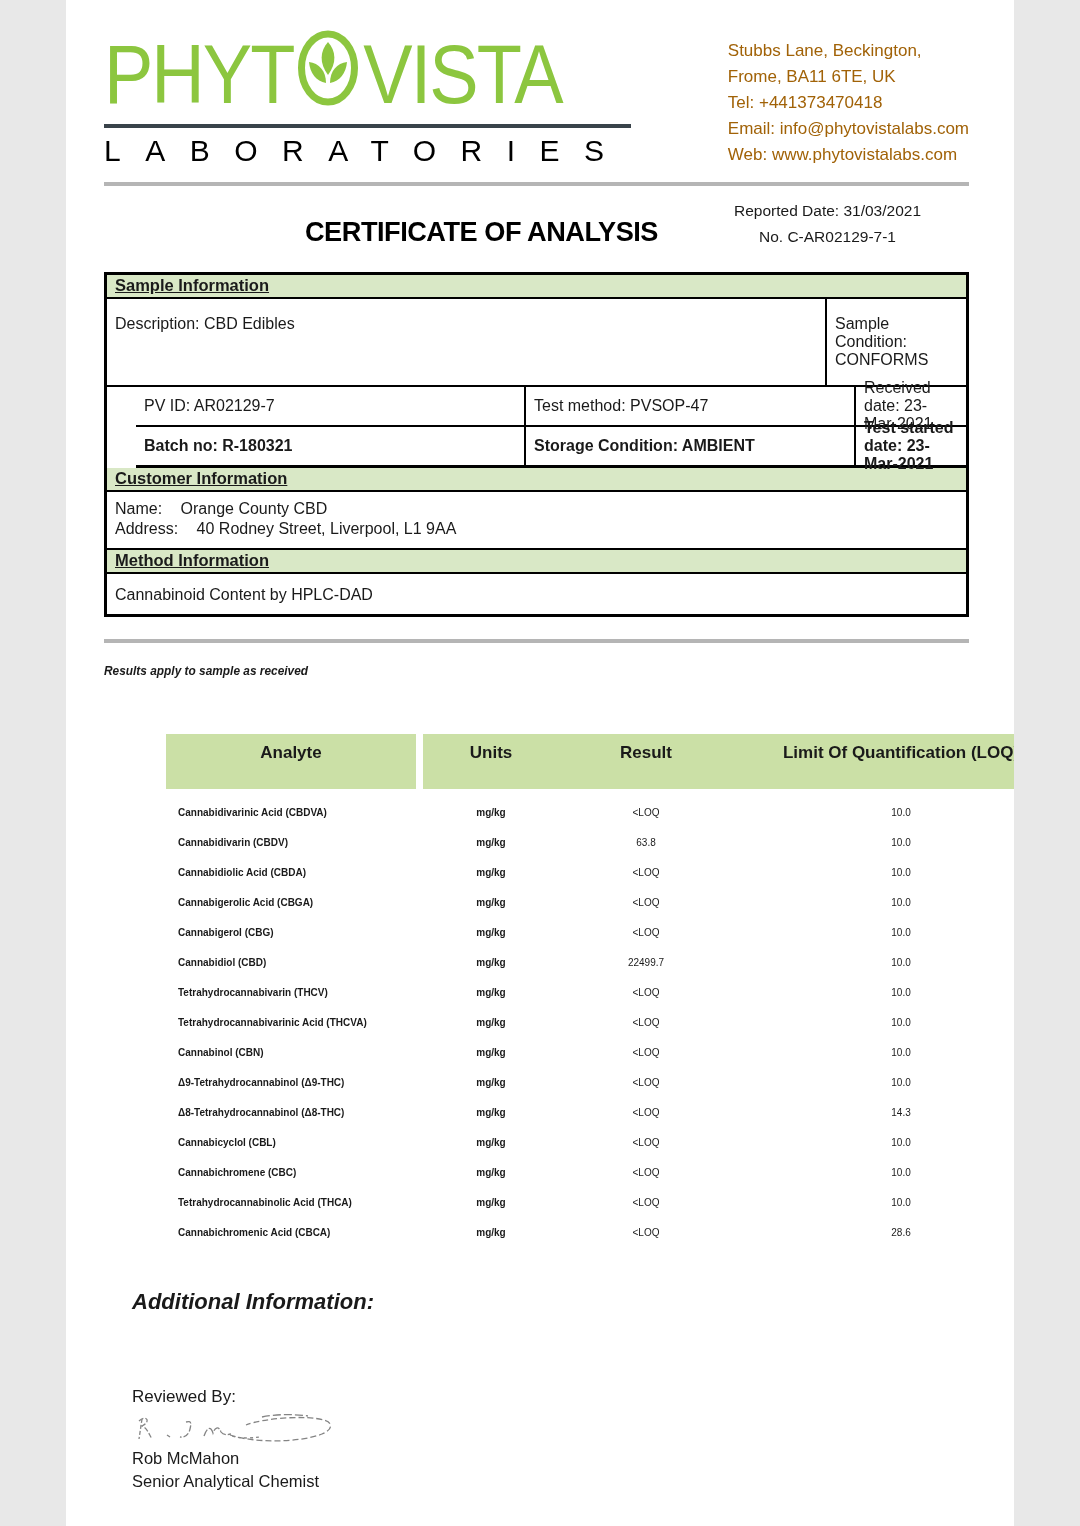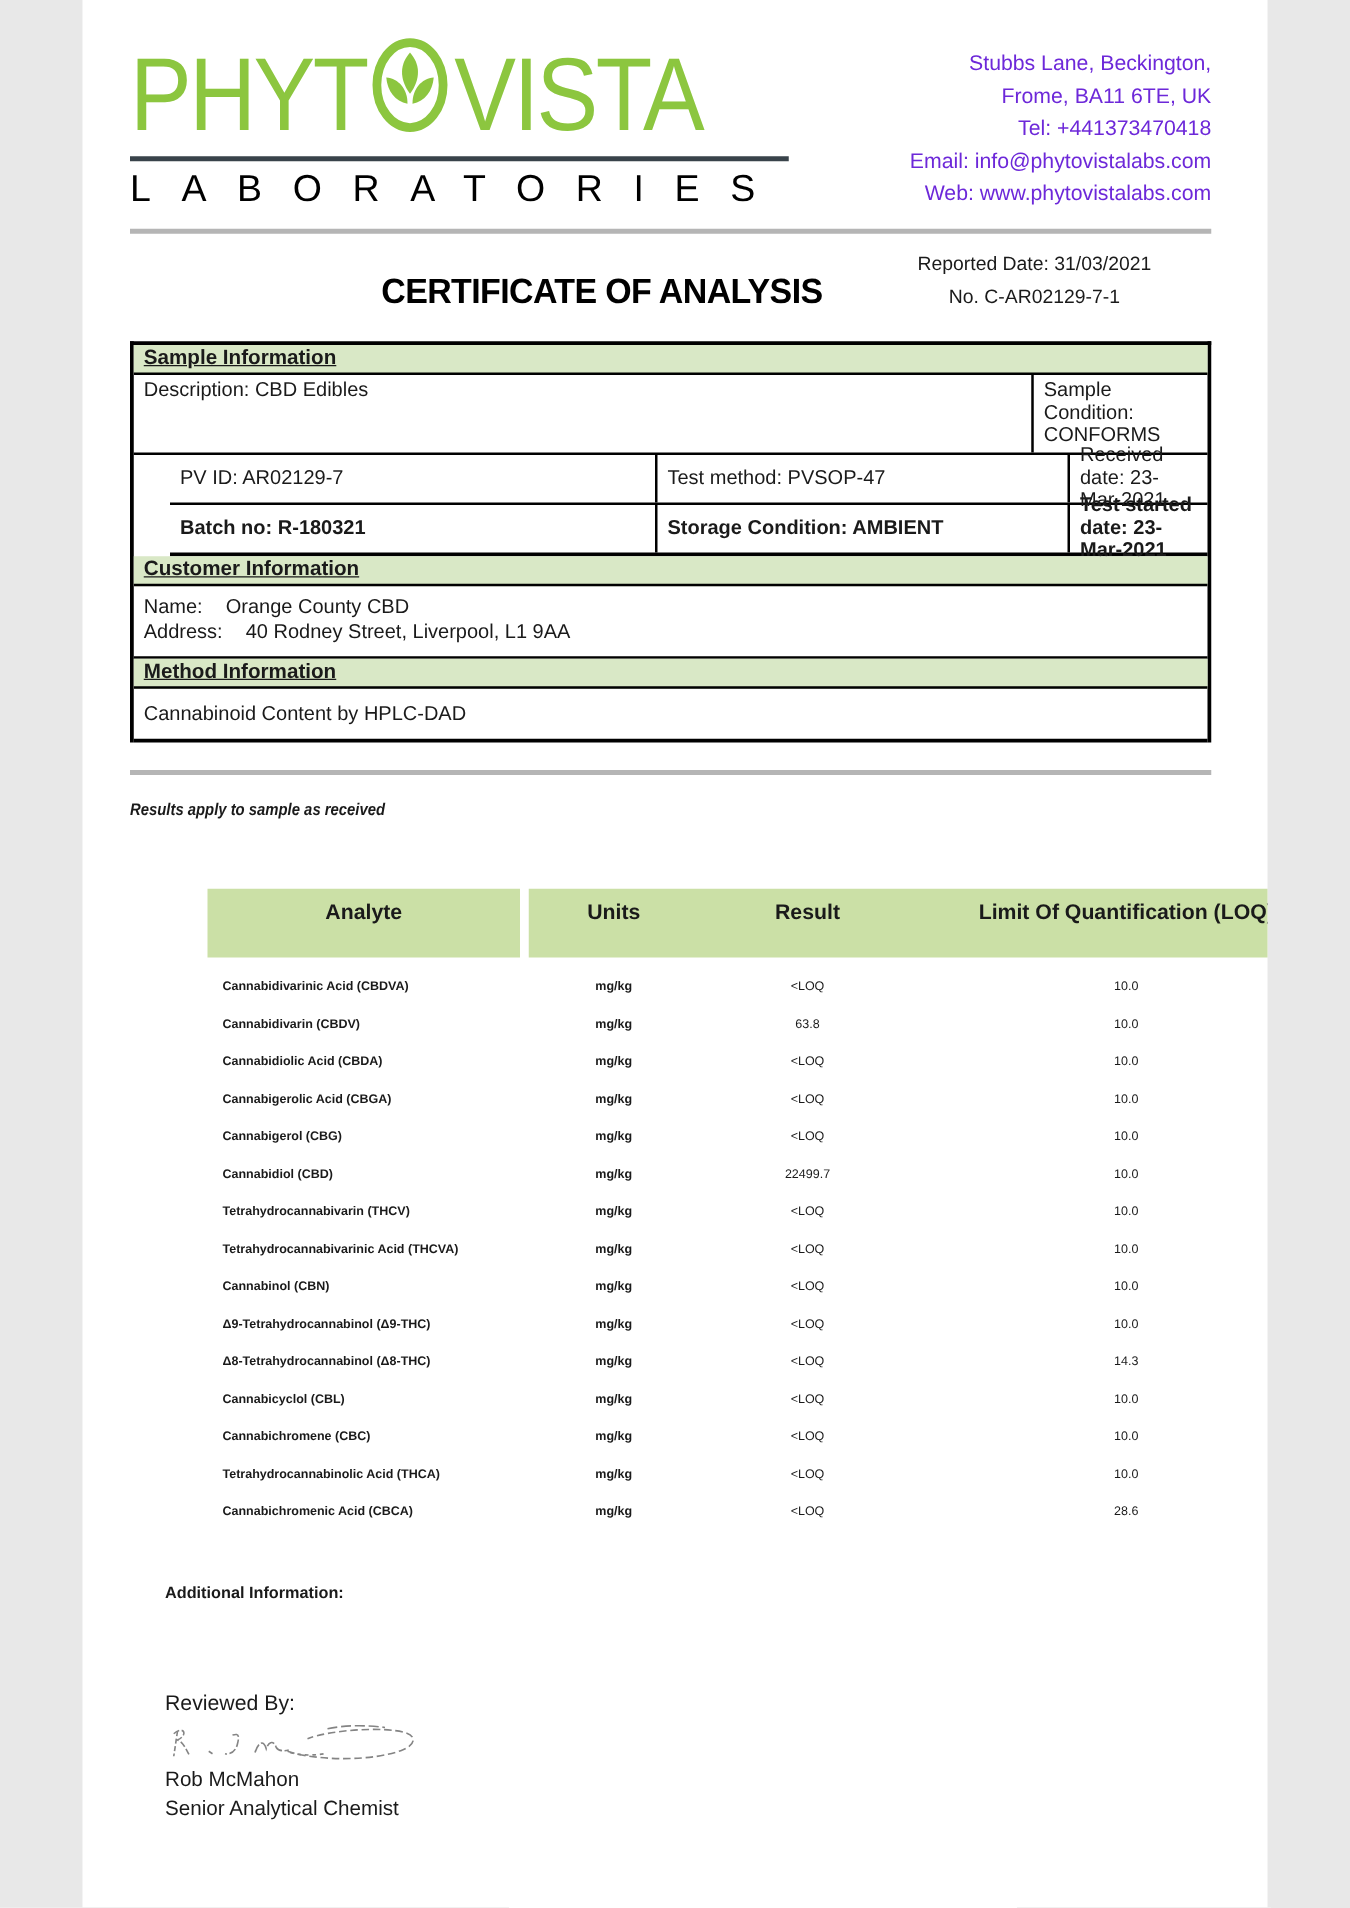"Stubbs Lane, Beckington," .contact { color: #6d28d9 -> #a16207; text-align: right -> left }
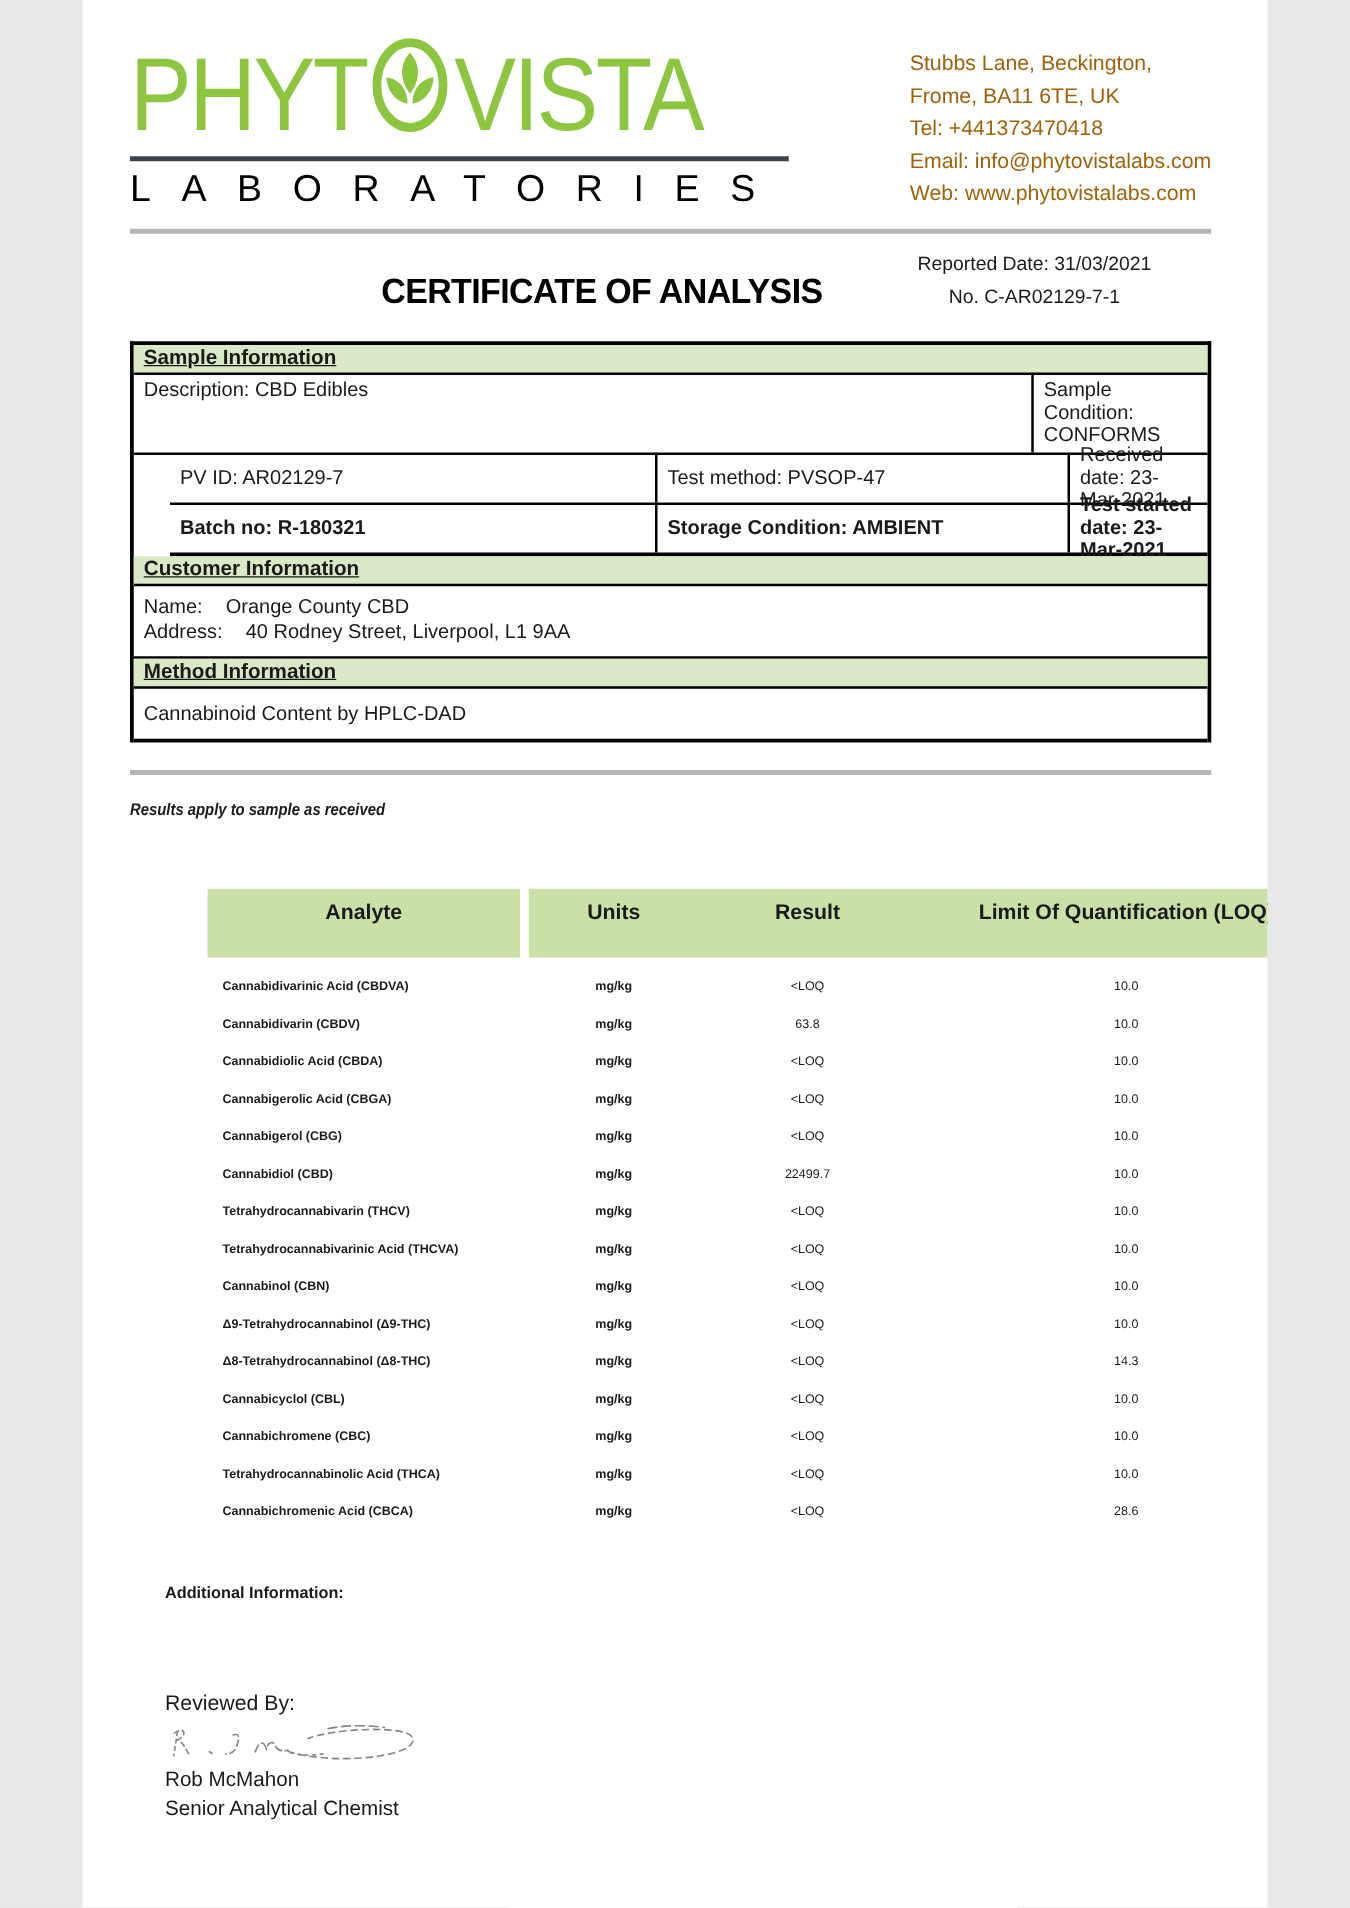"Description: CBD Edibles" .cell { padding: 4px 8px -> 16px 8px }
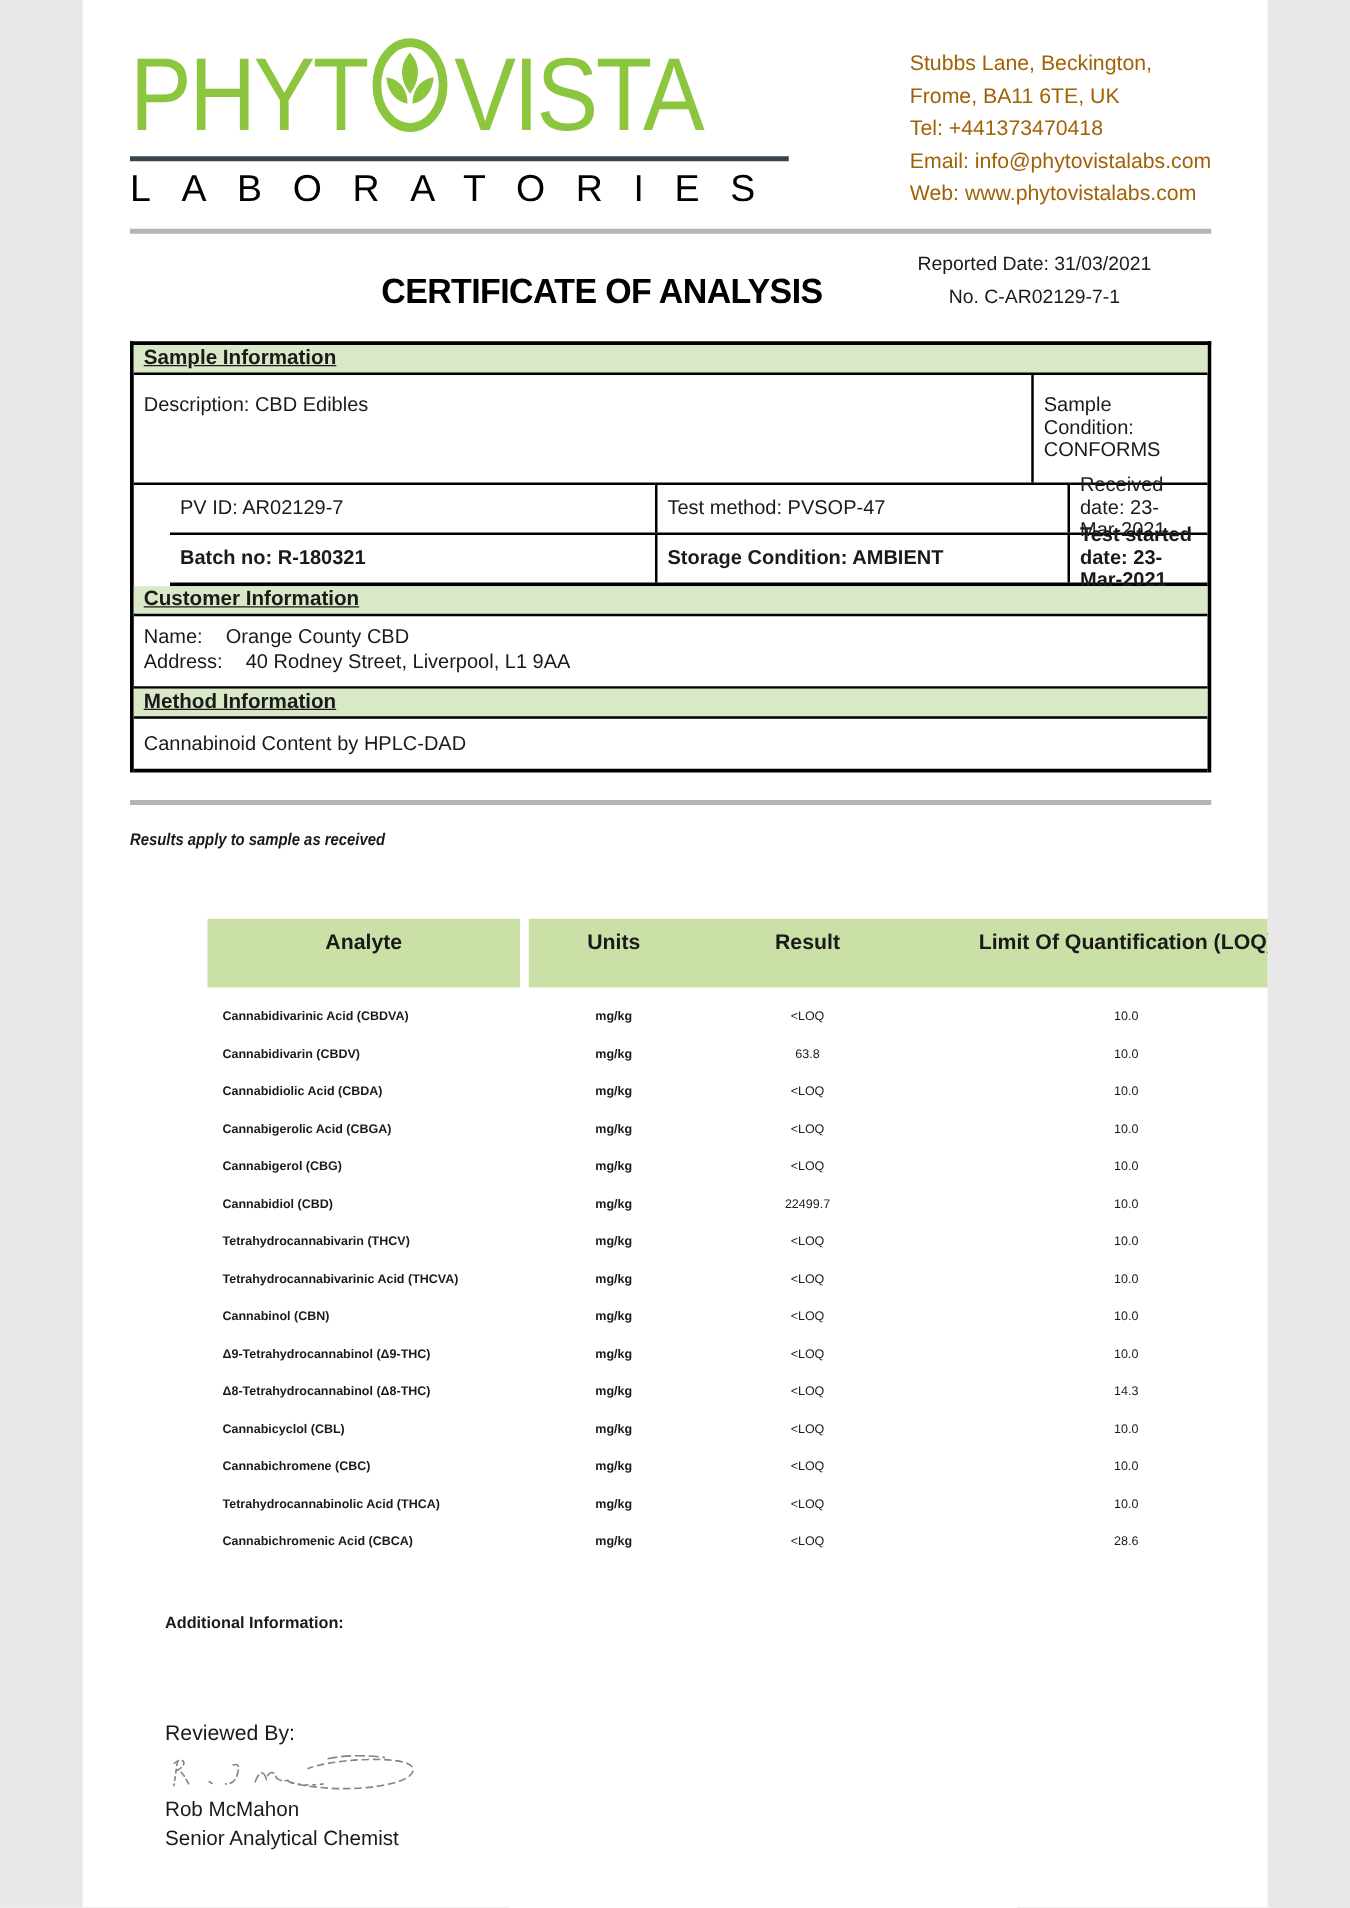"Additional Information:" .additional { font-size: 13px -> 22px; font-style: none -> italic }
